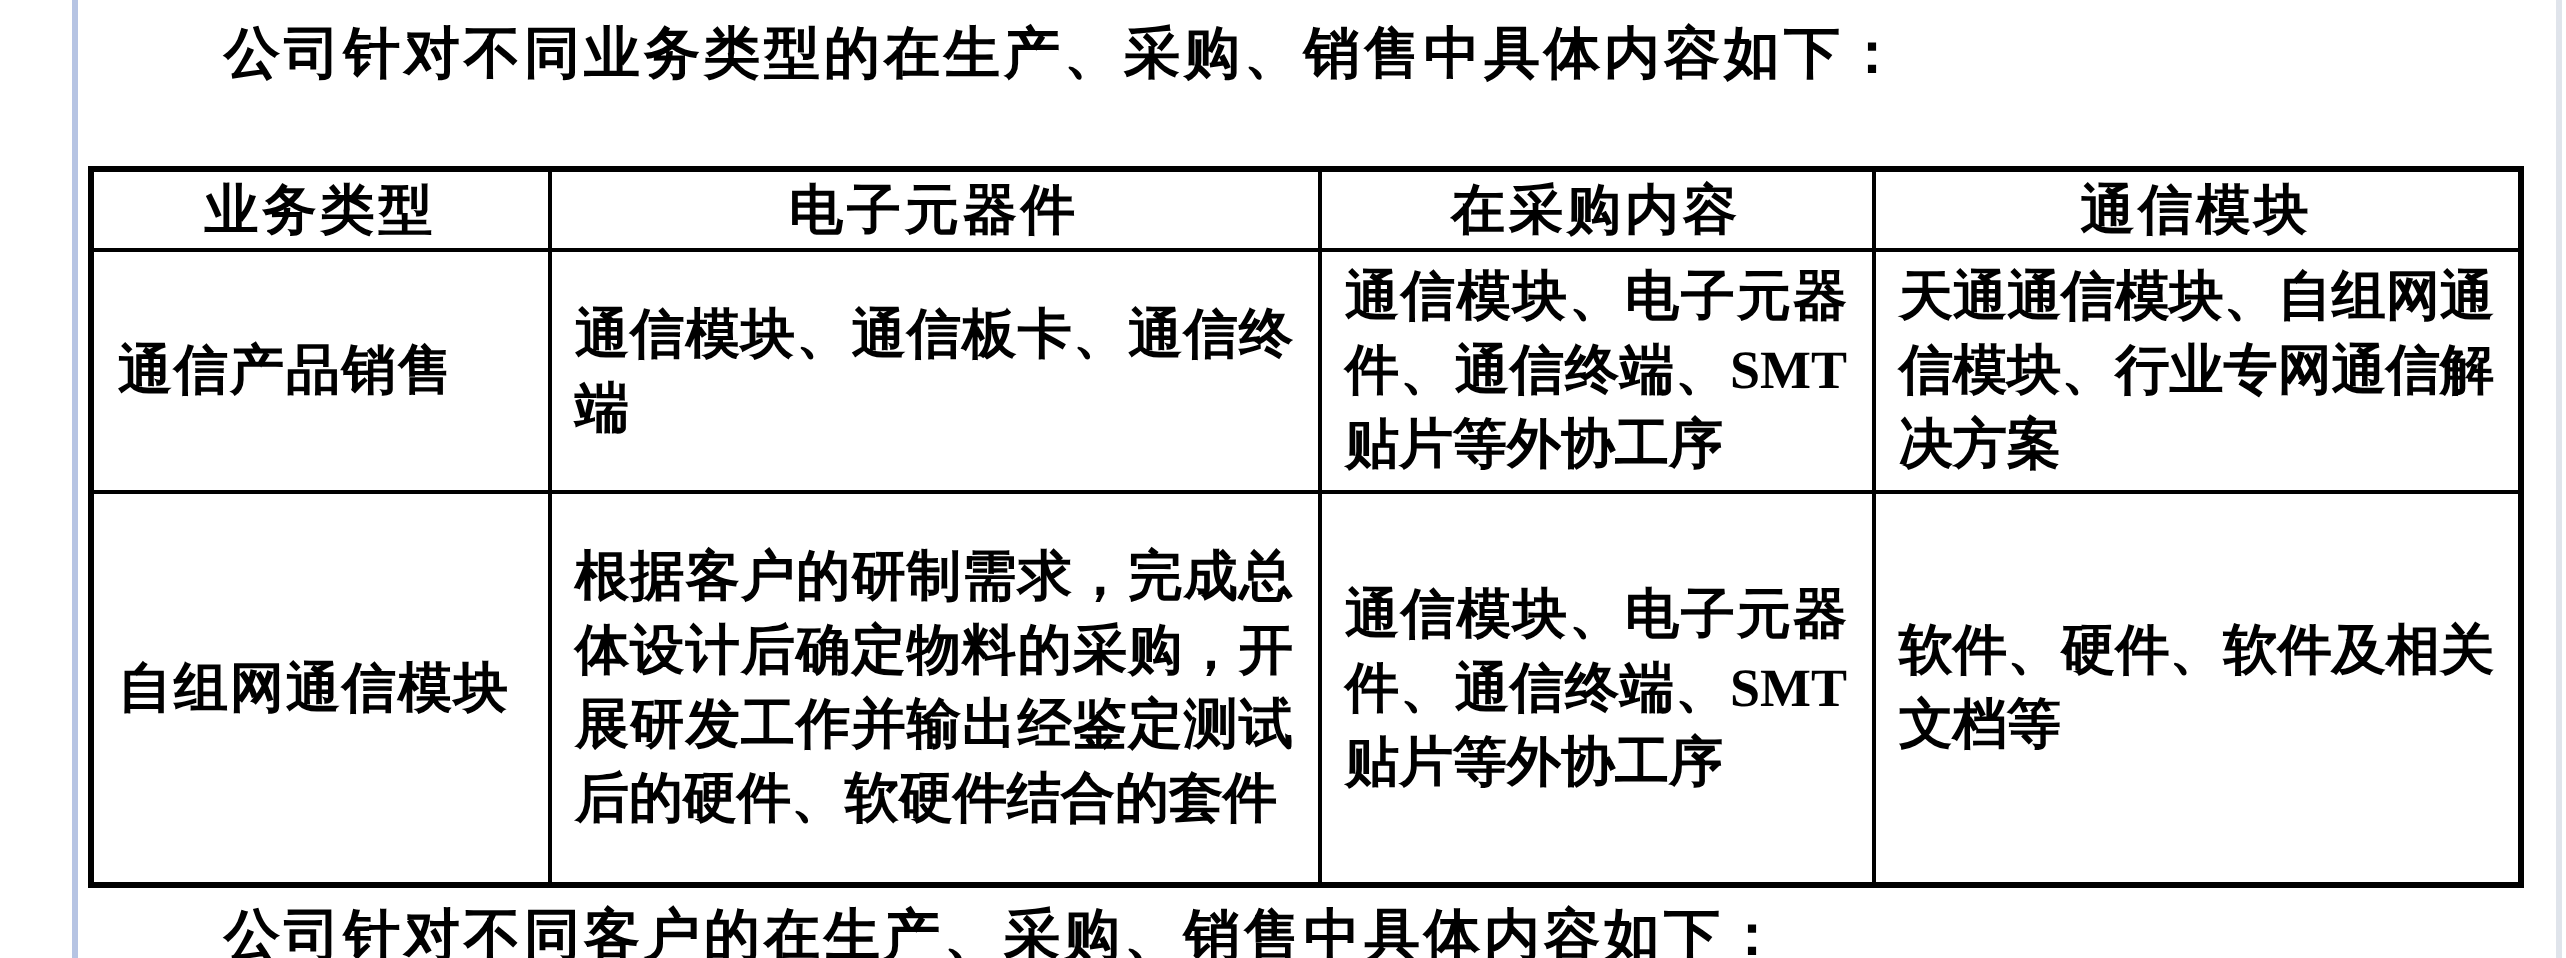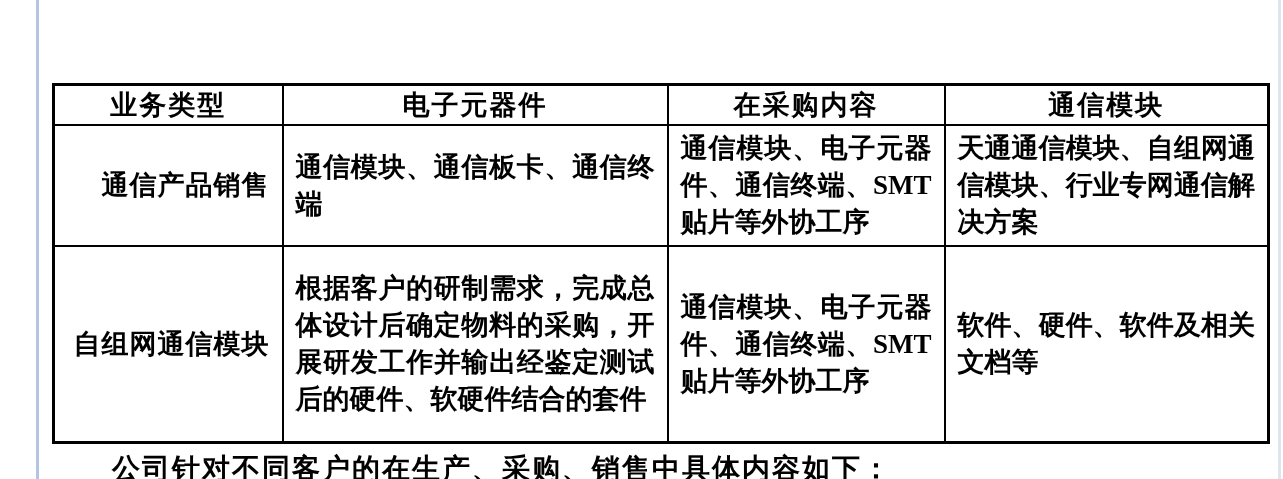"公司针对不同业务类型的在生产、采购、销售中具体内容如下：" div.para { html: none -> <div>公司针对不同业务类型的在生产、采购、销售中具体内容如下：</div> }
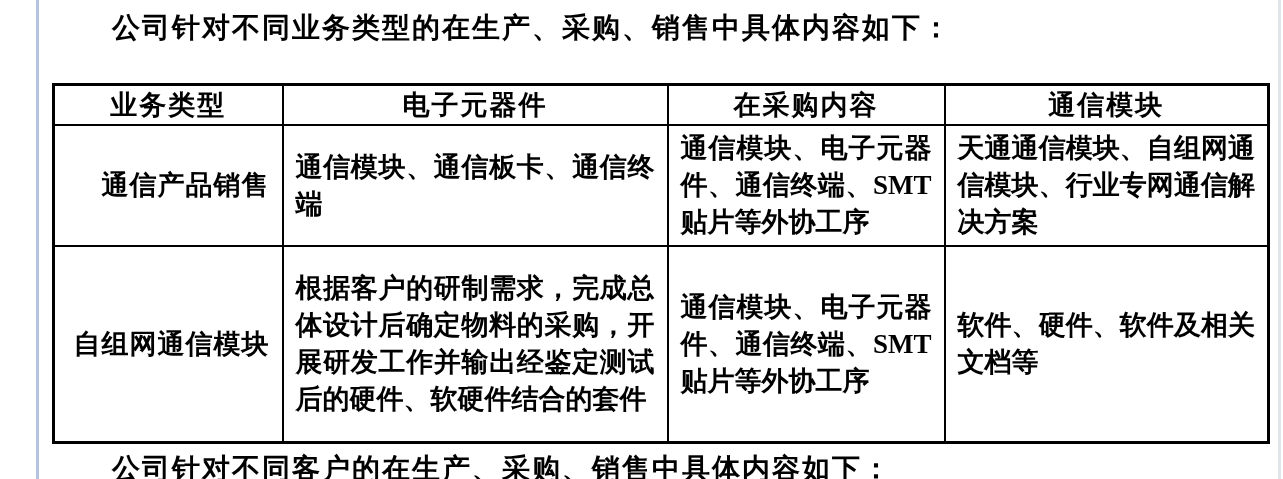"业务类型" table.biz-table { left: 52px -> 44px }
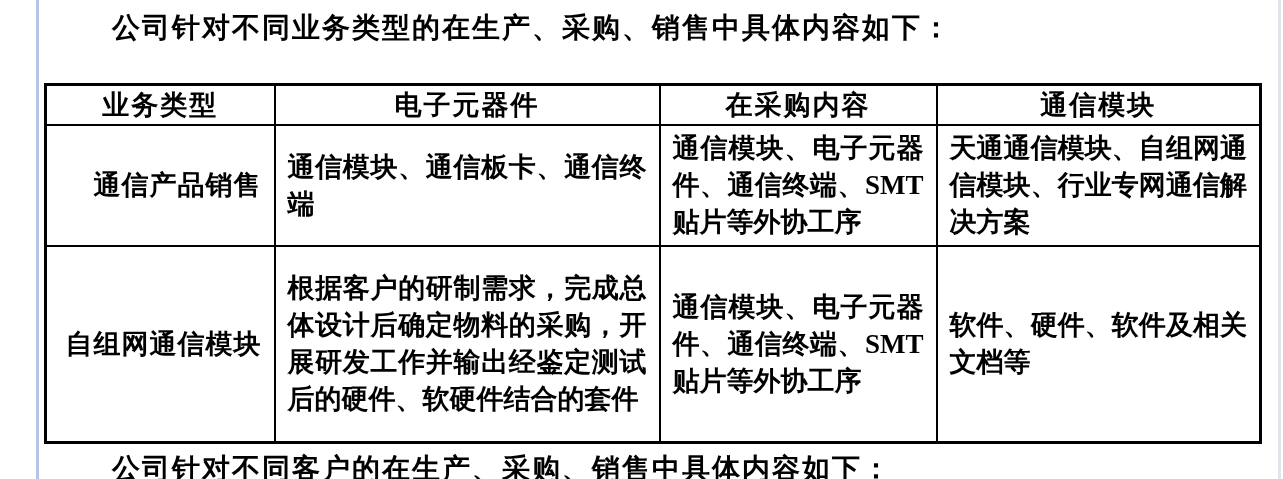"通信产品销售" td.cell-type { text-align: right -> left }
